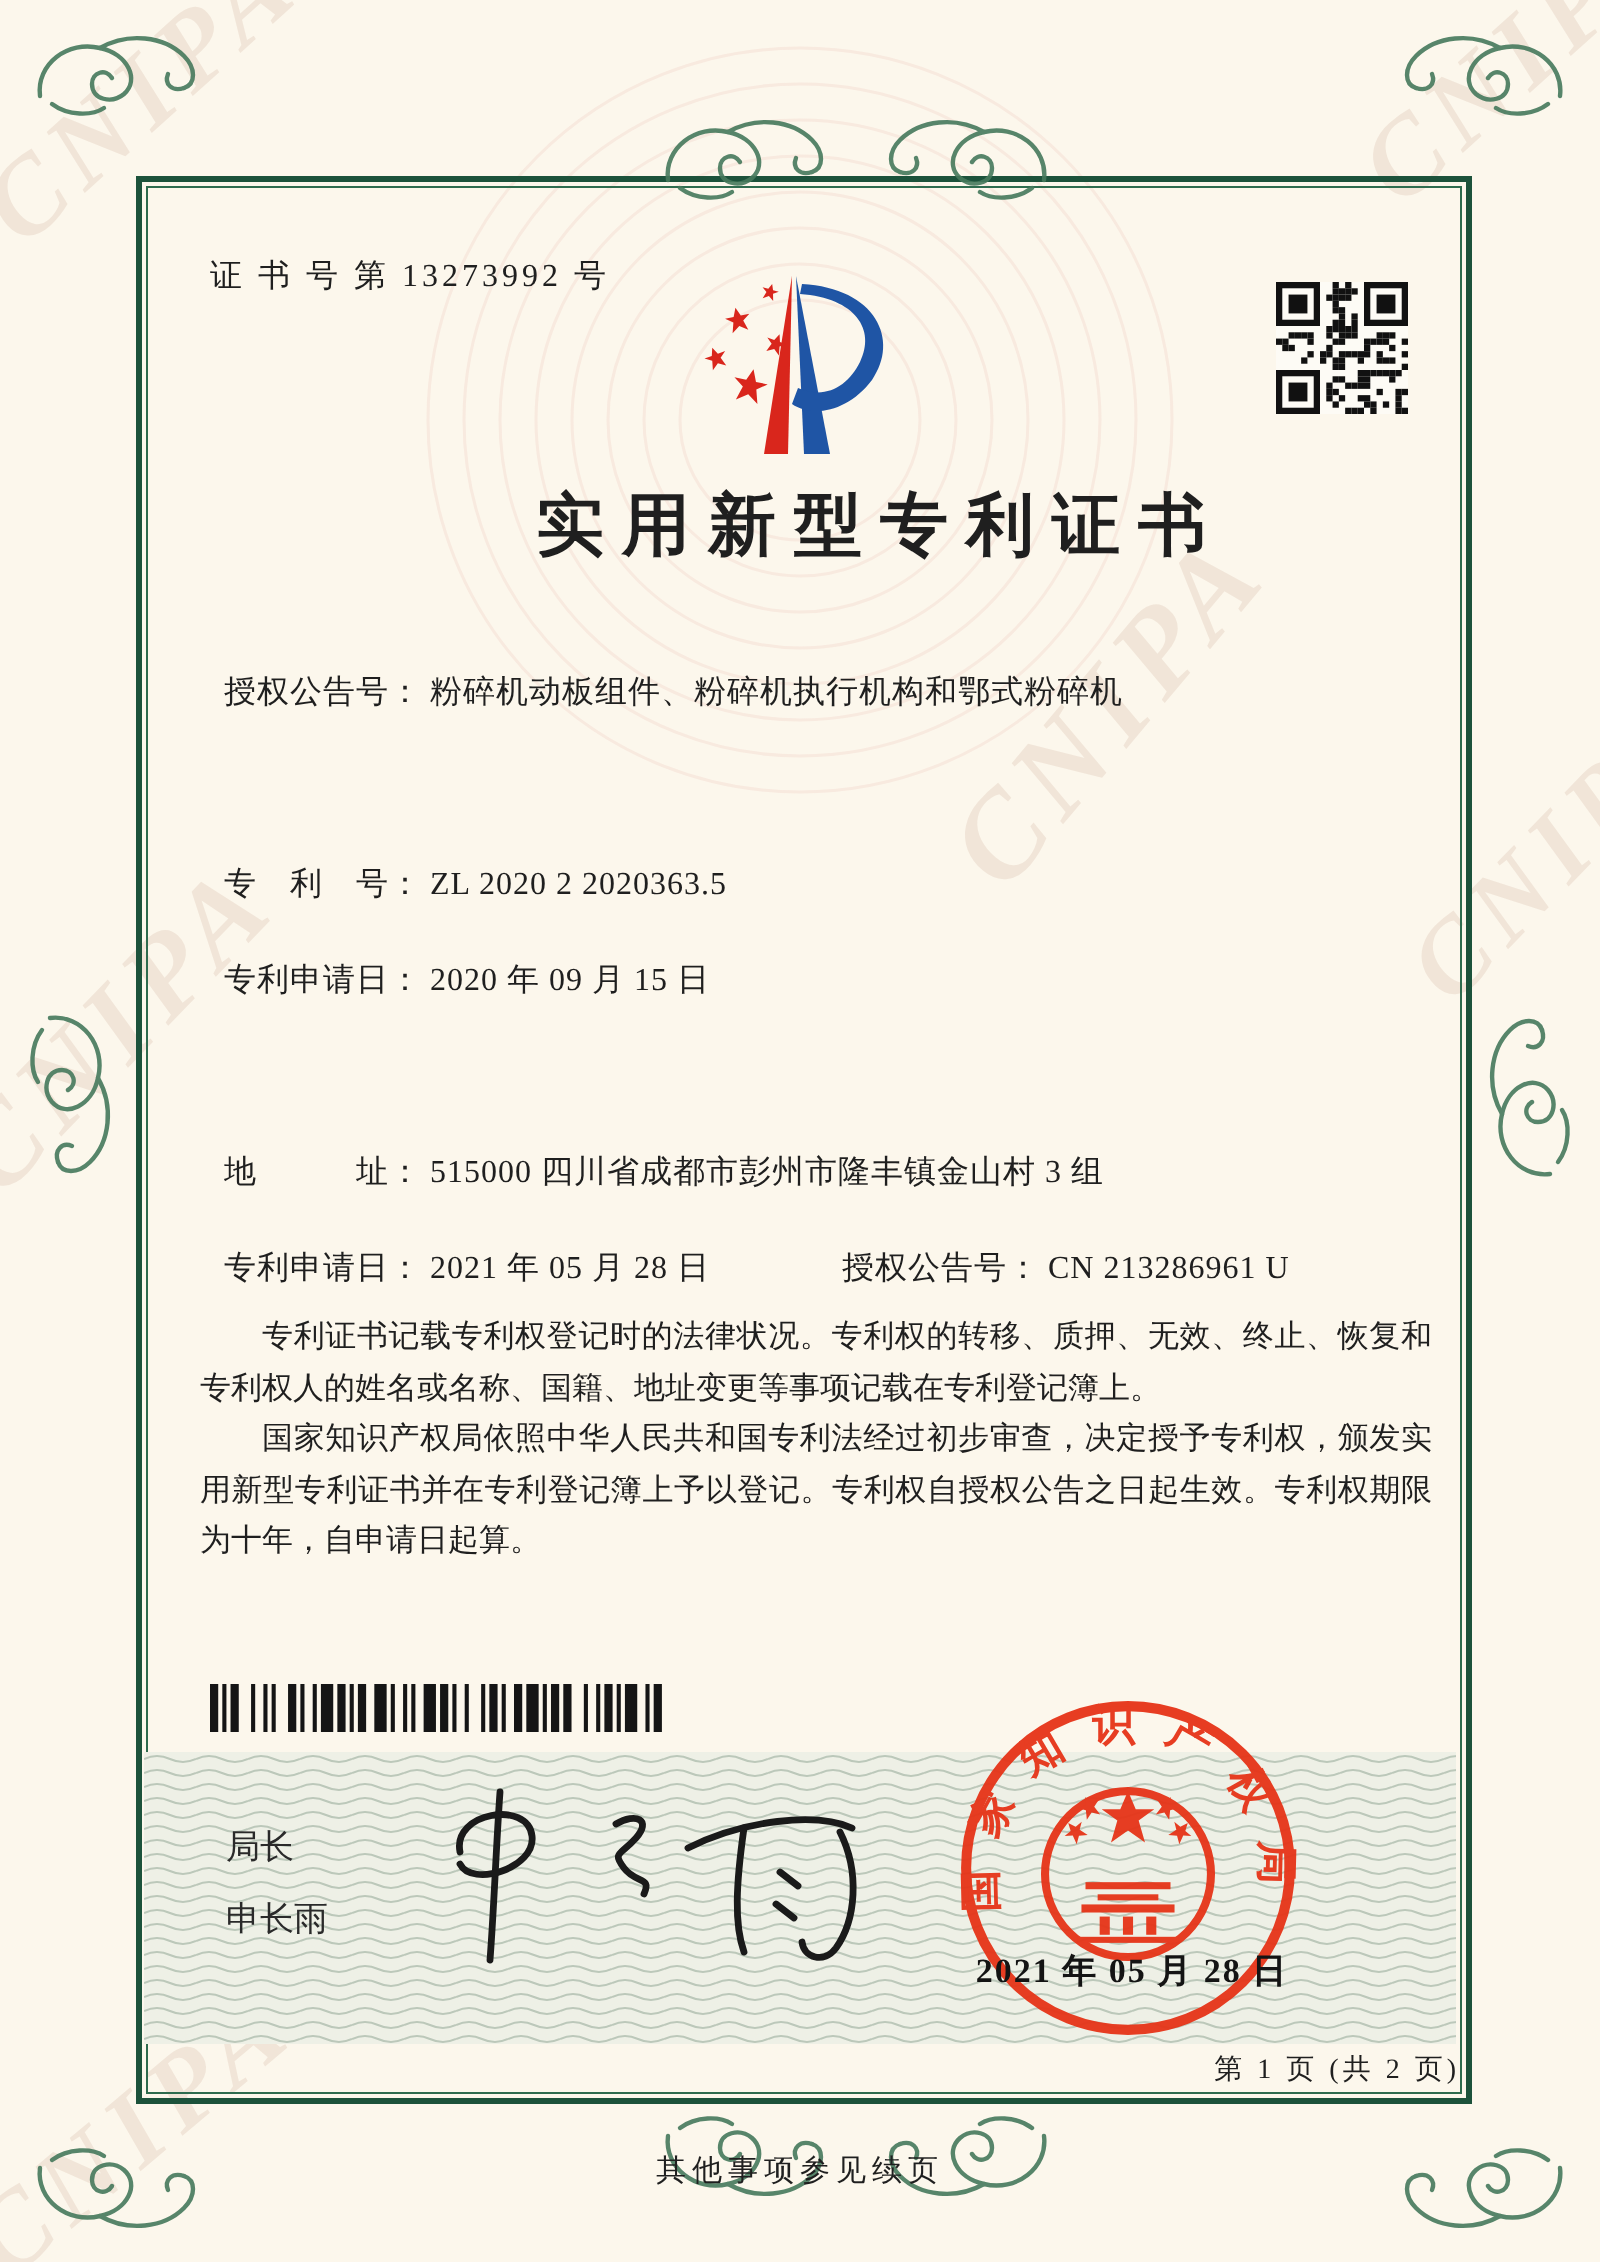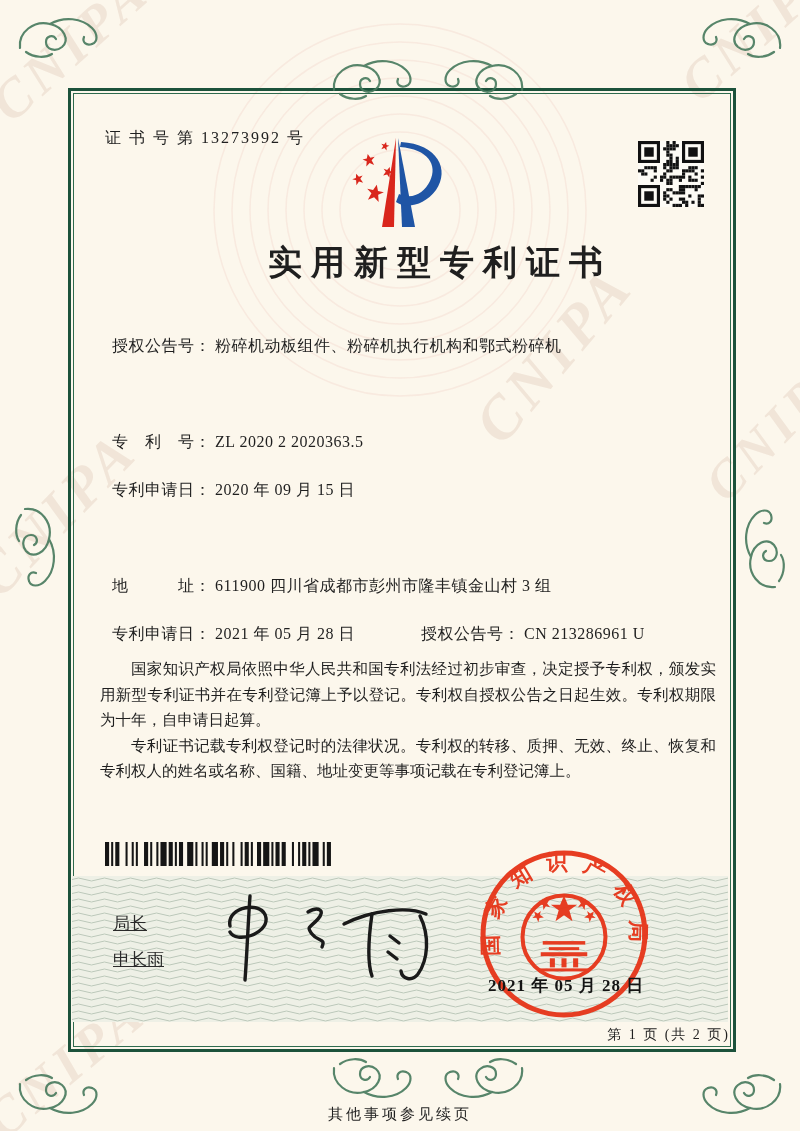"611900 四川省成都市彭州市隆丰镇金山村 3 组" span.value { text: 611900 -> 515000 }
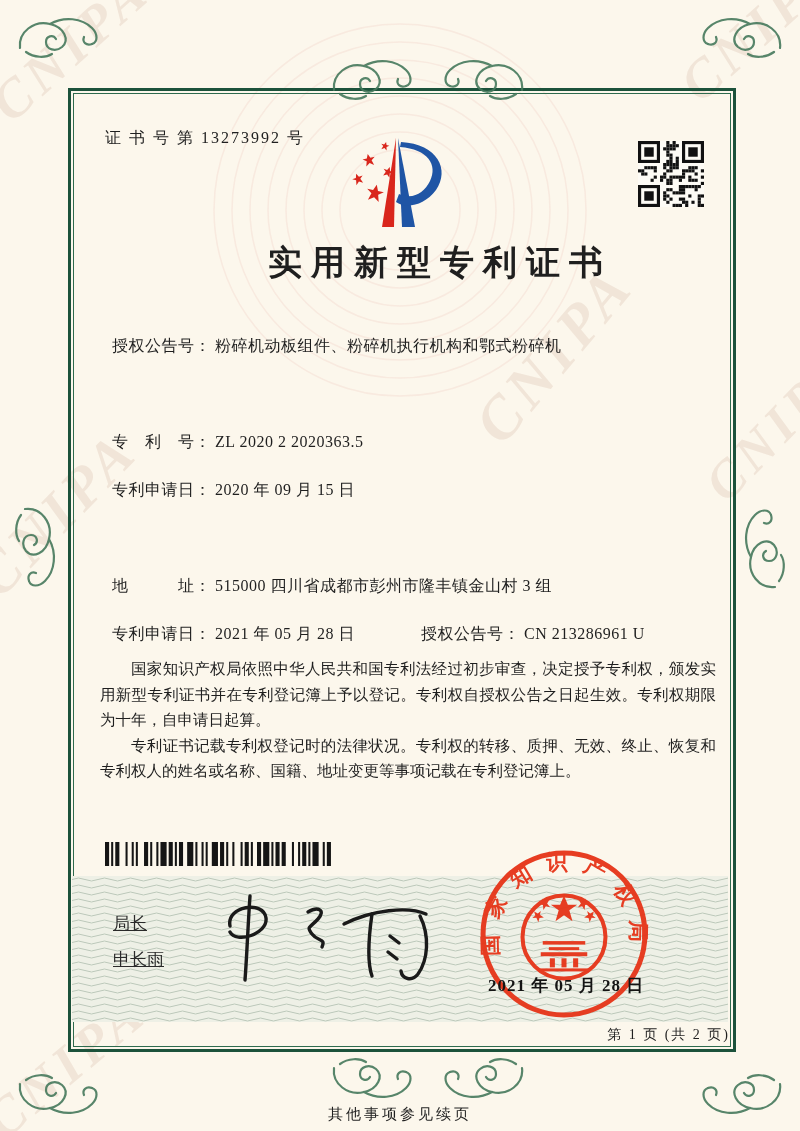"国家知识产权局依照中华人民共和国专利法经过初步审查，决定授予专利权，颁发实用新型" p { order: before "专利证书记载专利权登记时的法律状况。专利权的转移、质押、无效、终止、恢复和专利权" -> after "专利证书记载专利权登记时的法律状况。专利权的转移、质押、无效、终止、恢复和专利权" }
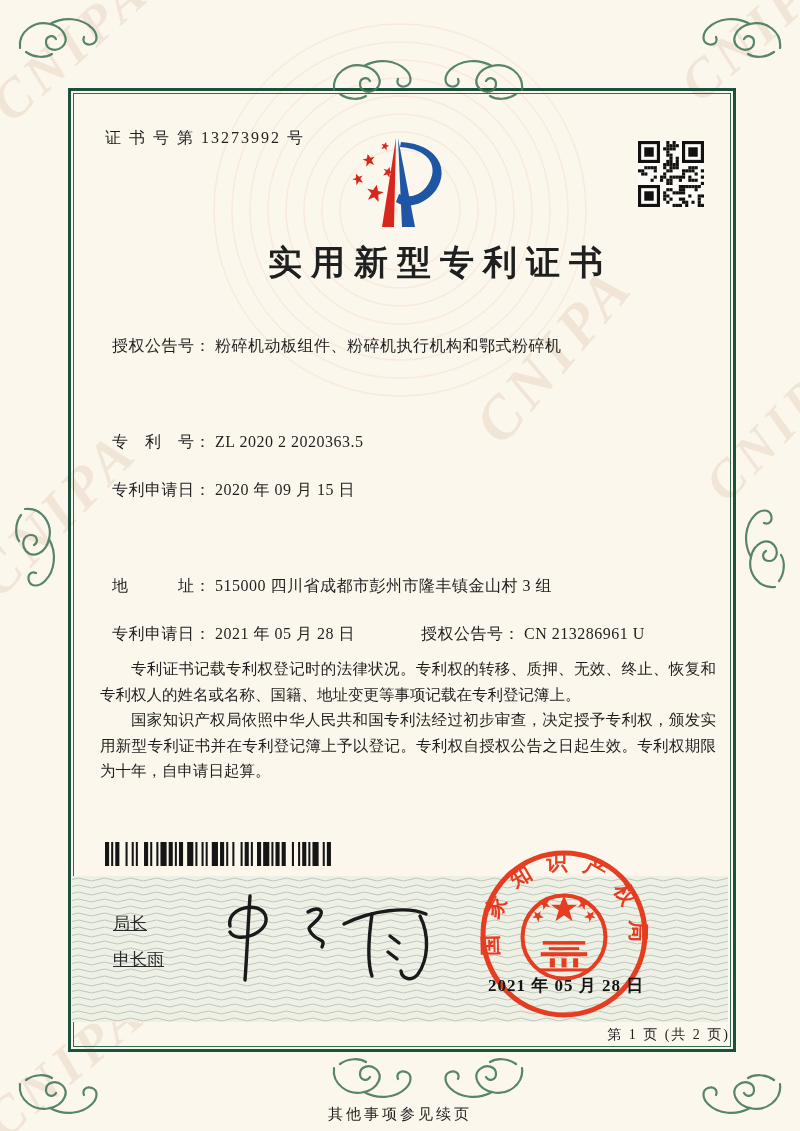"局长" .officer { text-decoration: underline -> none }
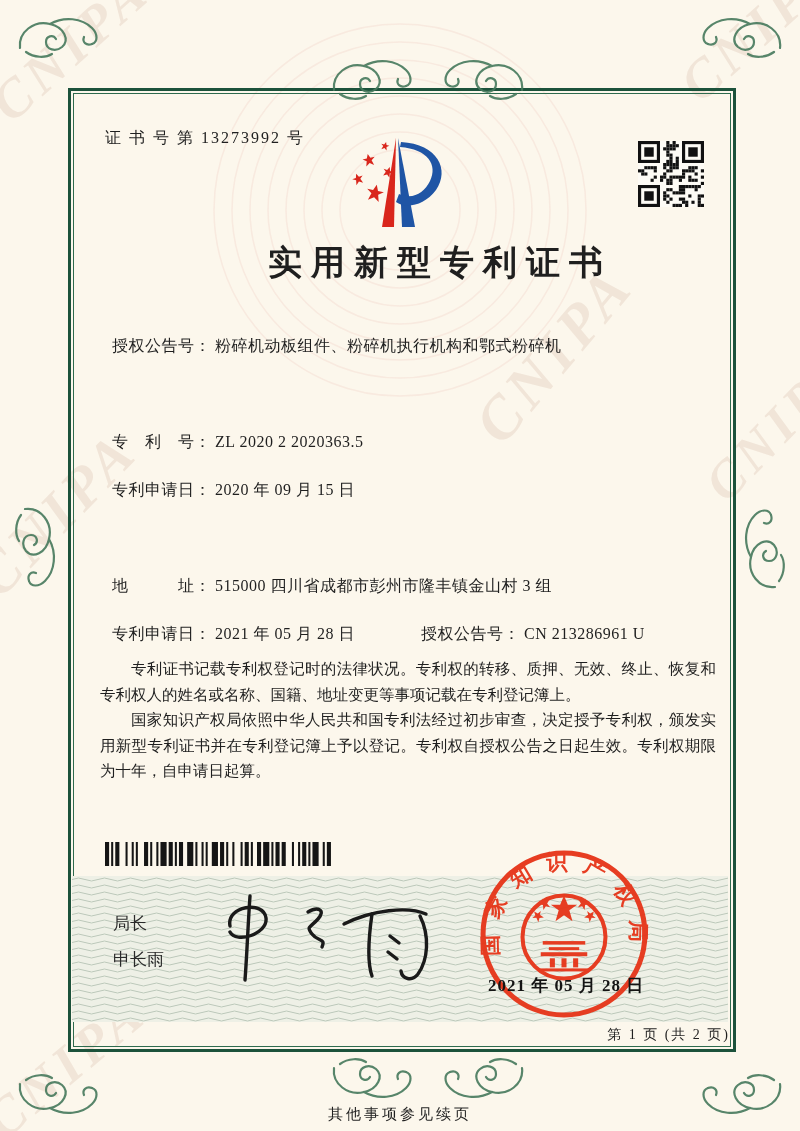"其他事项参见续页" .continuation { margin-top: 29px -> none }
